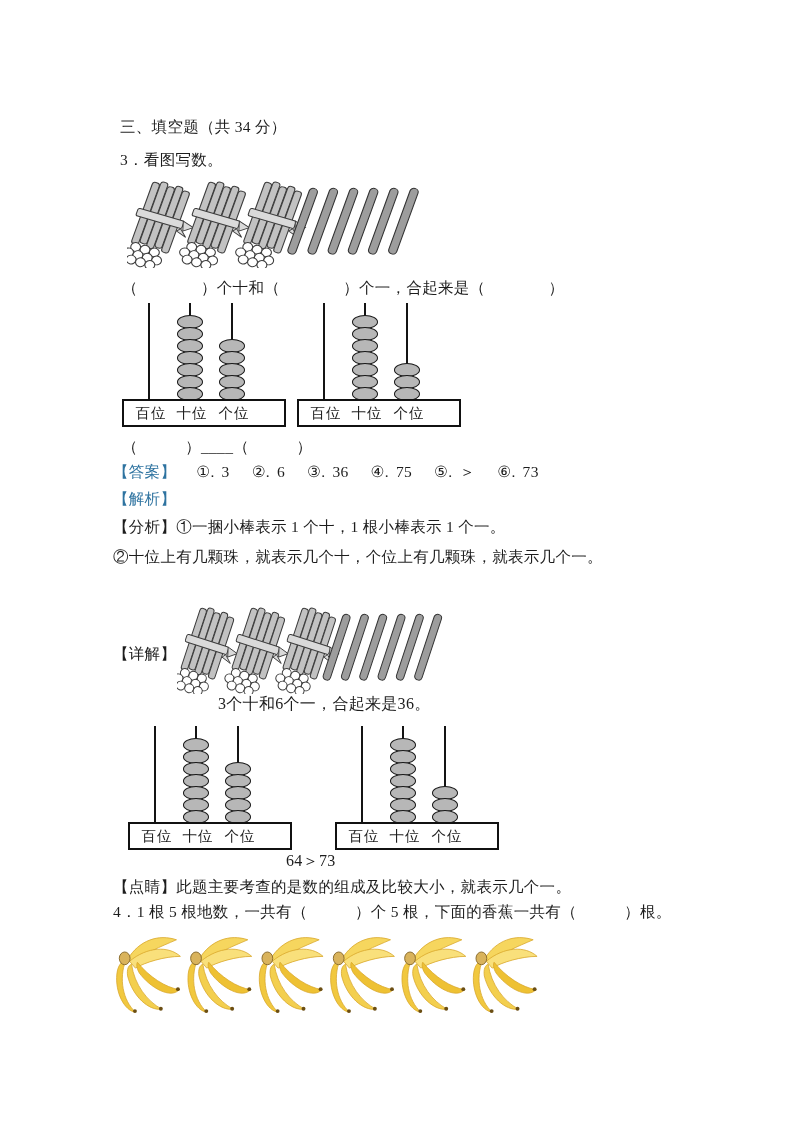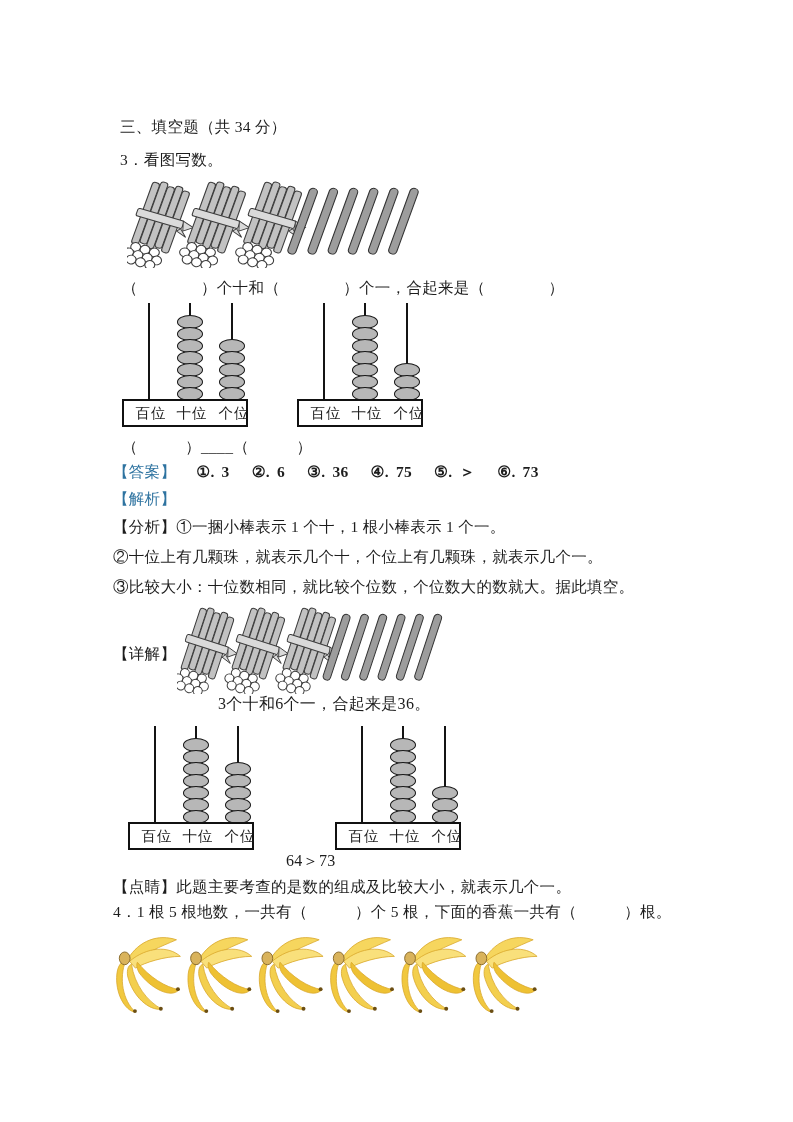"百位" .abox { width: 126px -> 164px }
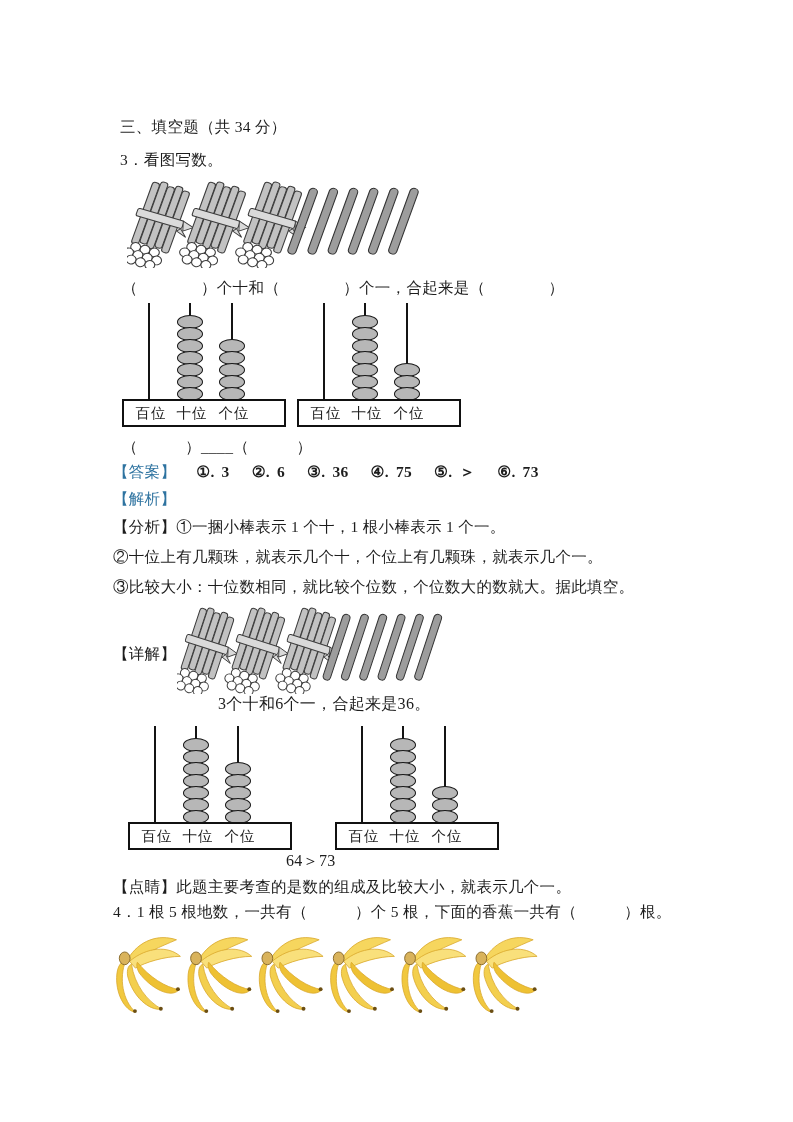"①. 3" .ans-item { font-weight: bold -> none }
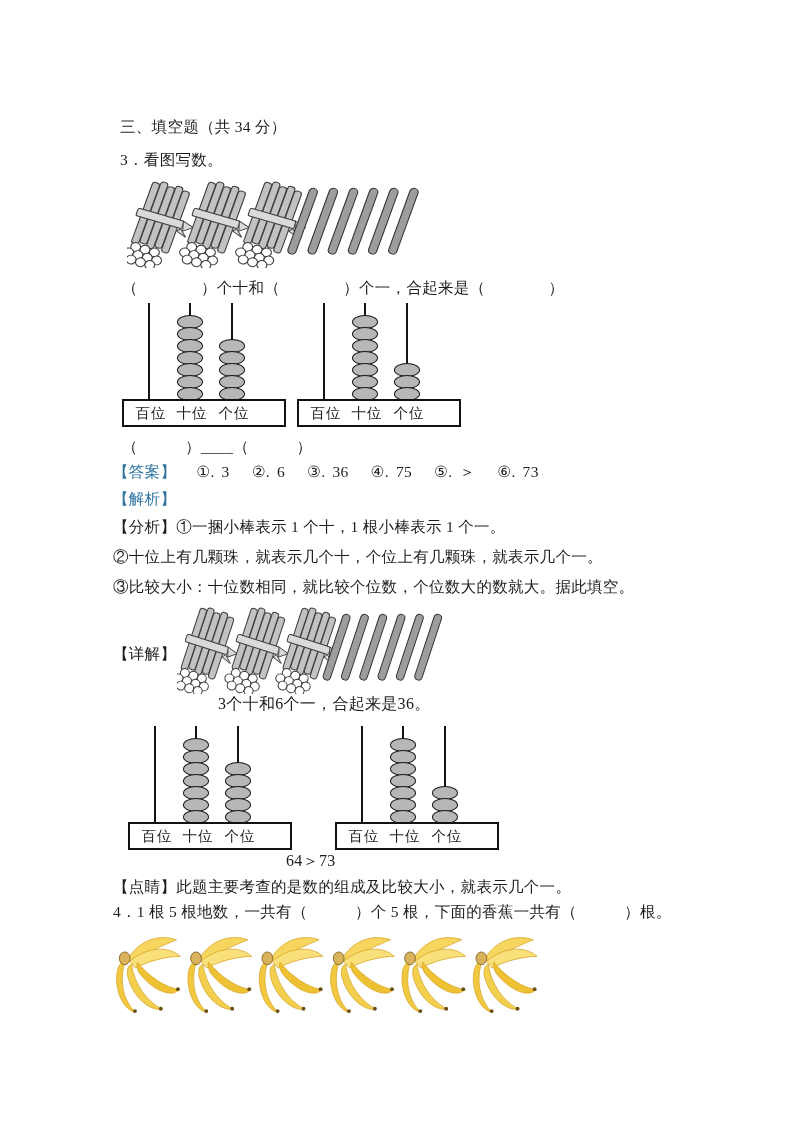"③比较大小：十位数相同，就比较个位数，个位数大的数就大。据此填空。" div.abs { html: <div>③比较大小：十位数相同，就比较个位数，个位数大的数就大。据此填空。</div> -> none }
